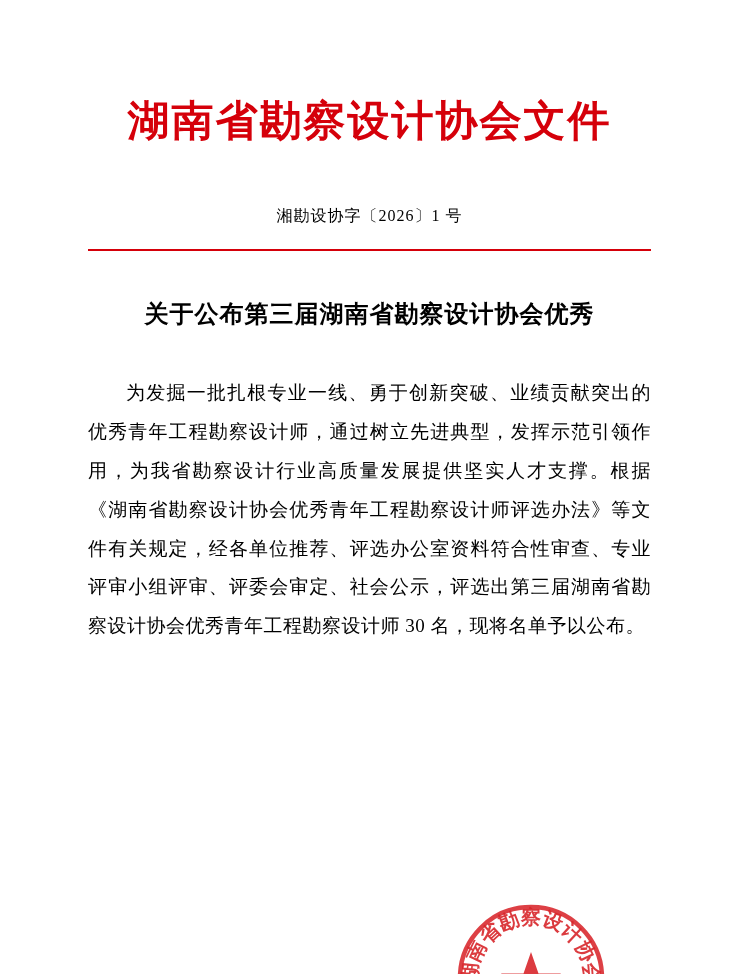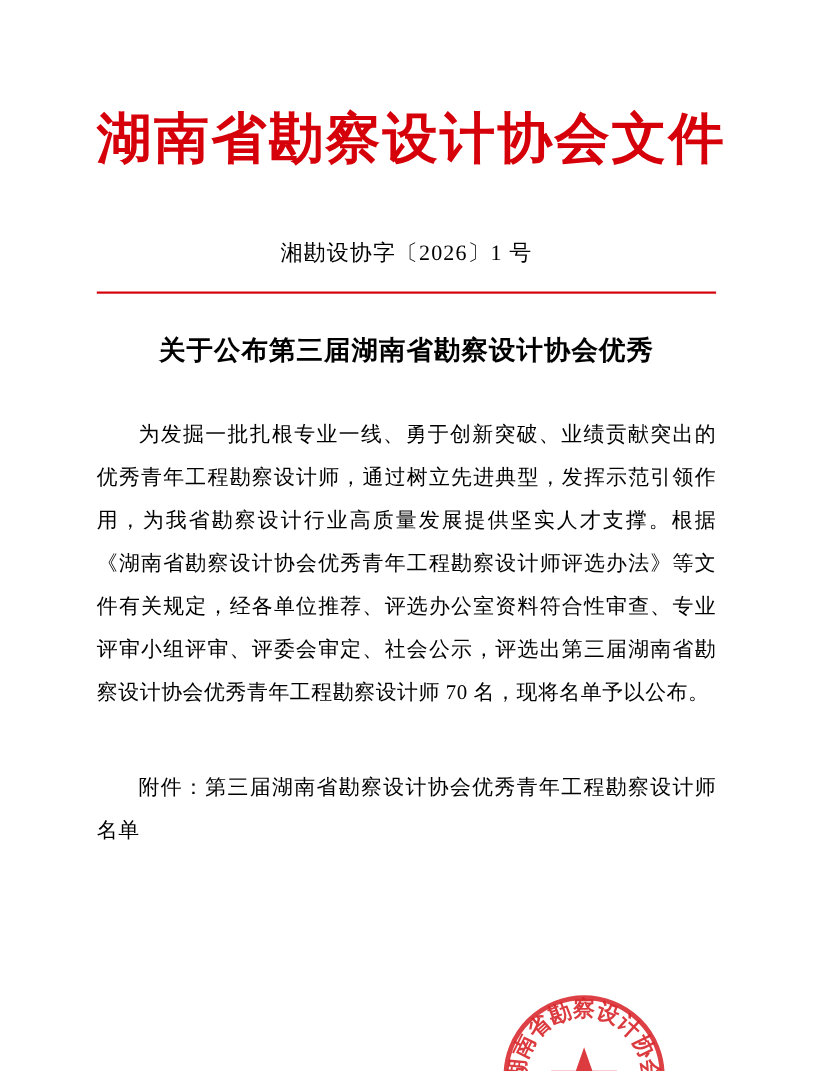"湖南省勘察设计协会文件" .doc-title { font-size: 50px -> 42px }
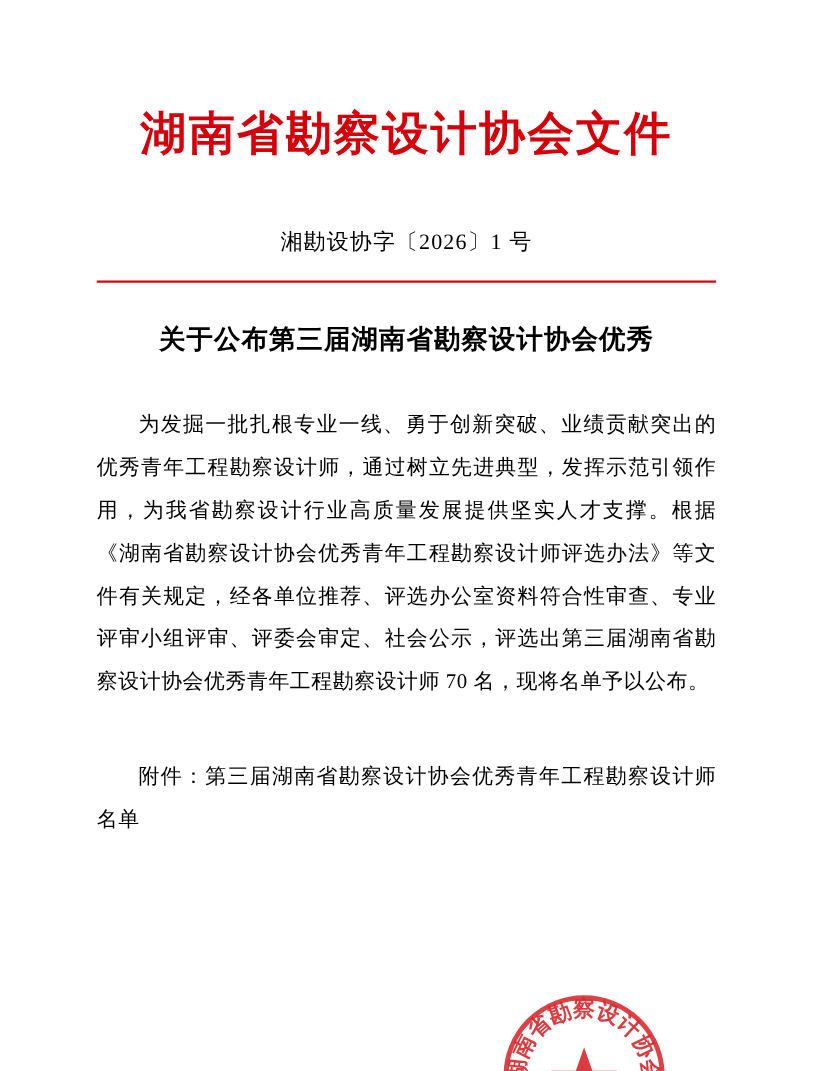"湘勘设协字〔2026〕1 号" .doc-number { font-size: 20px -> 16px }
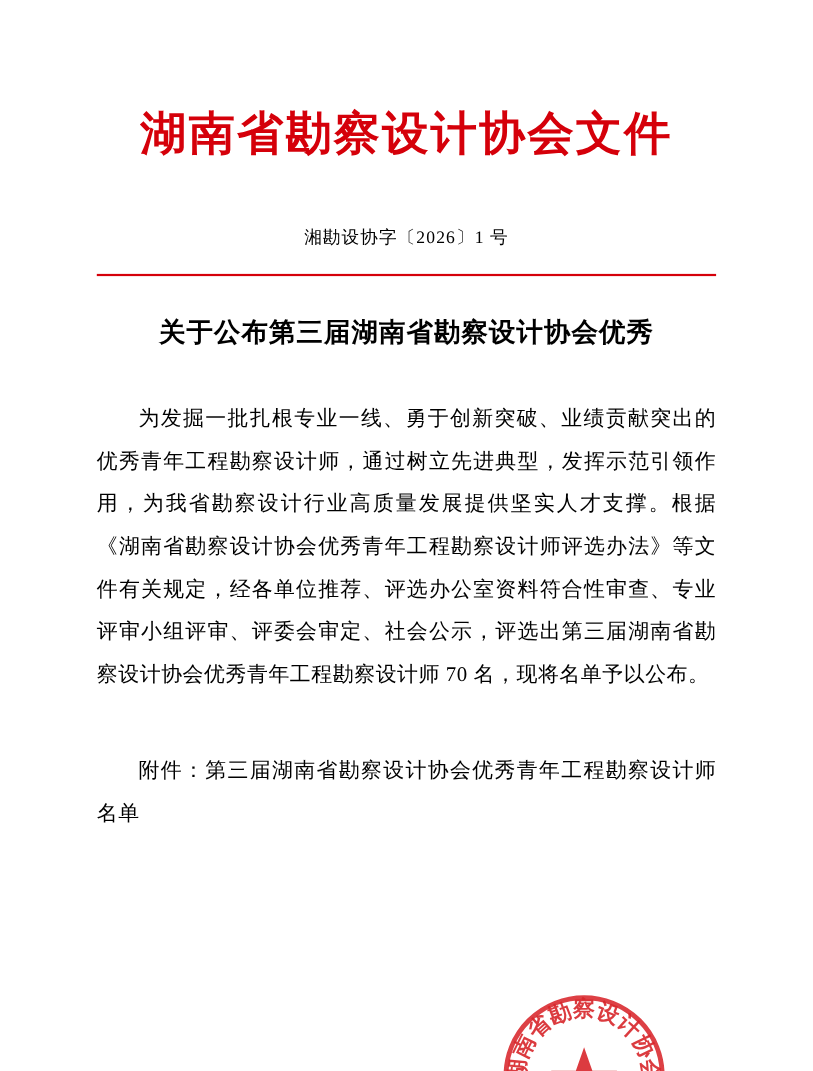"关于公布第三届湖南省勘察设计协会优秀" .subject { margin-top: 32px -> 44px }
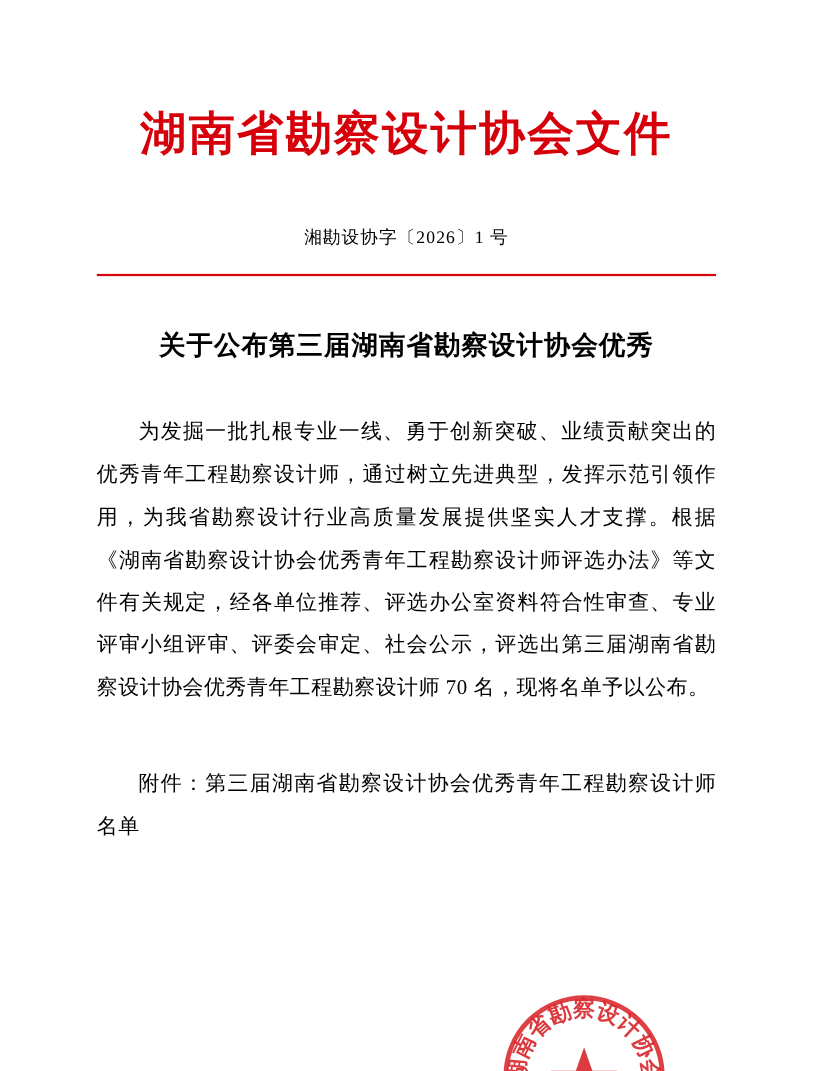"为发掘一批扎根专业一线、勇于创新突破、业绩贡献突出的优秀青年工程勘察设计师，通过" p.para { text: 70 -> 30 }
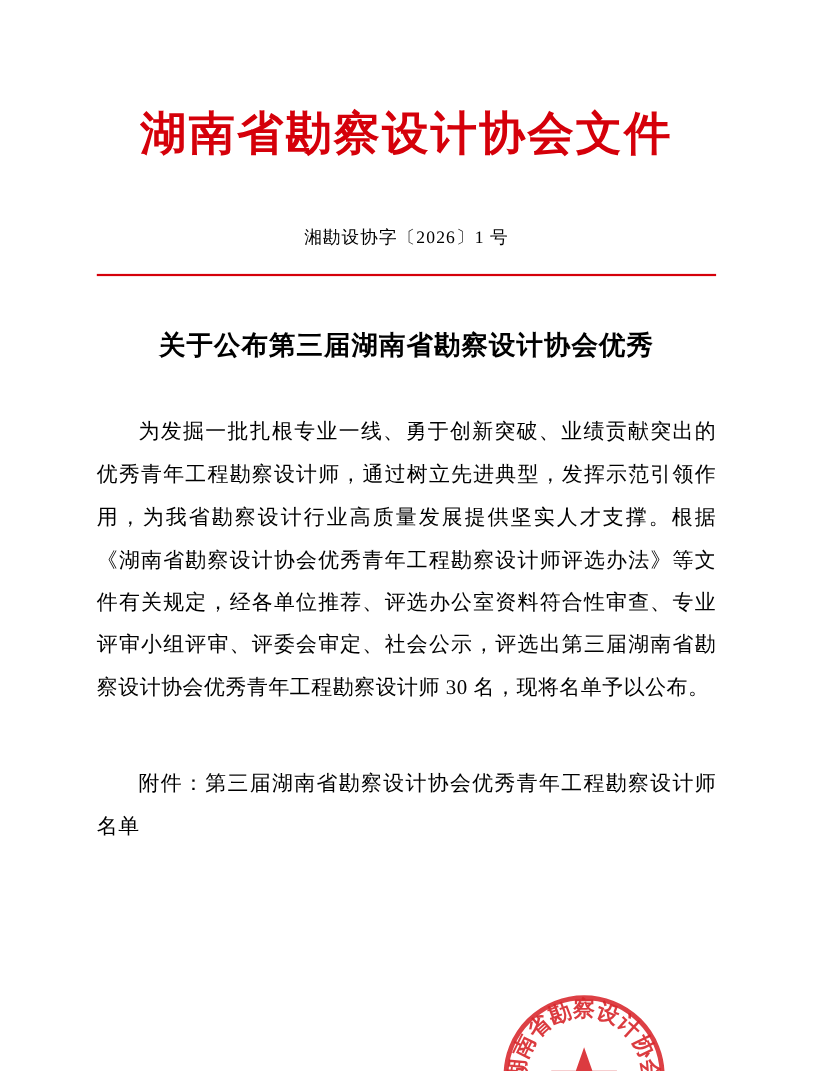"附件：第三届湖南省勘察设计协会优秀青年工程勘察设计师名单" p.attachment { html: <p>附件：第三届湖南省勘察设计协会优秀青年工程勘察设计师名单</p> -> none }
